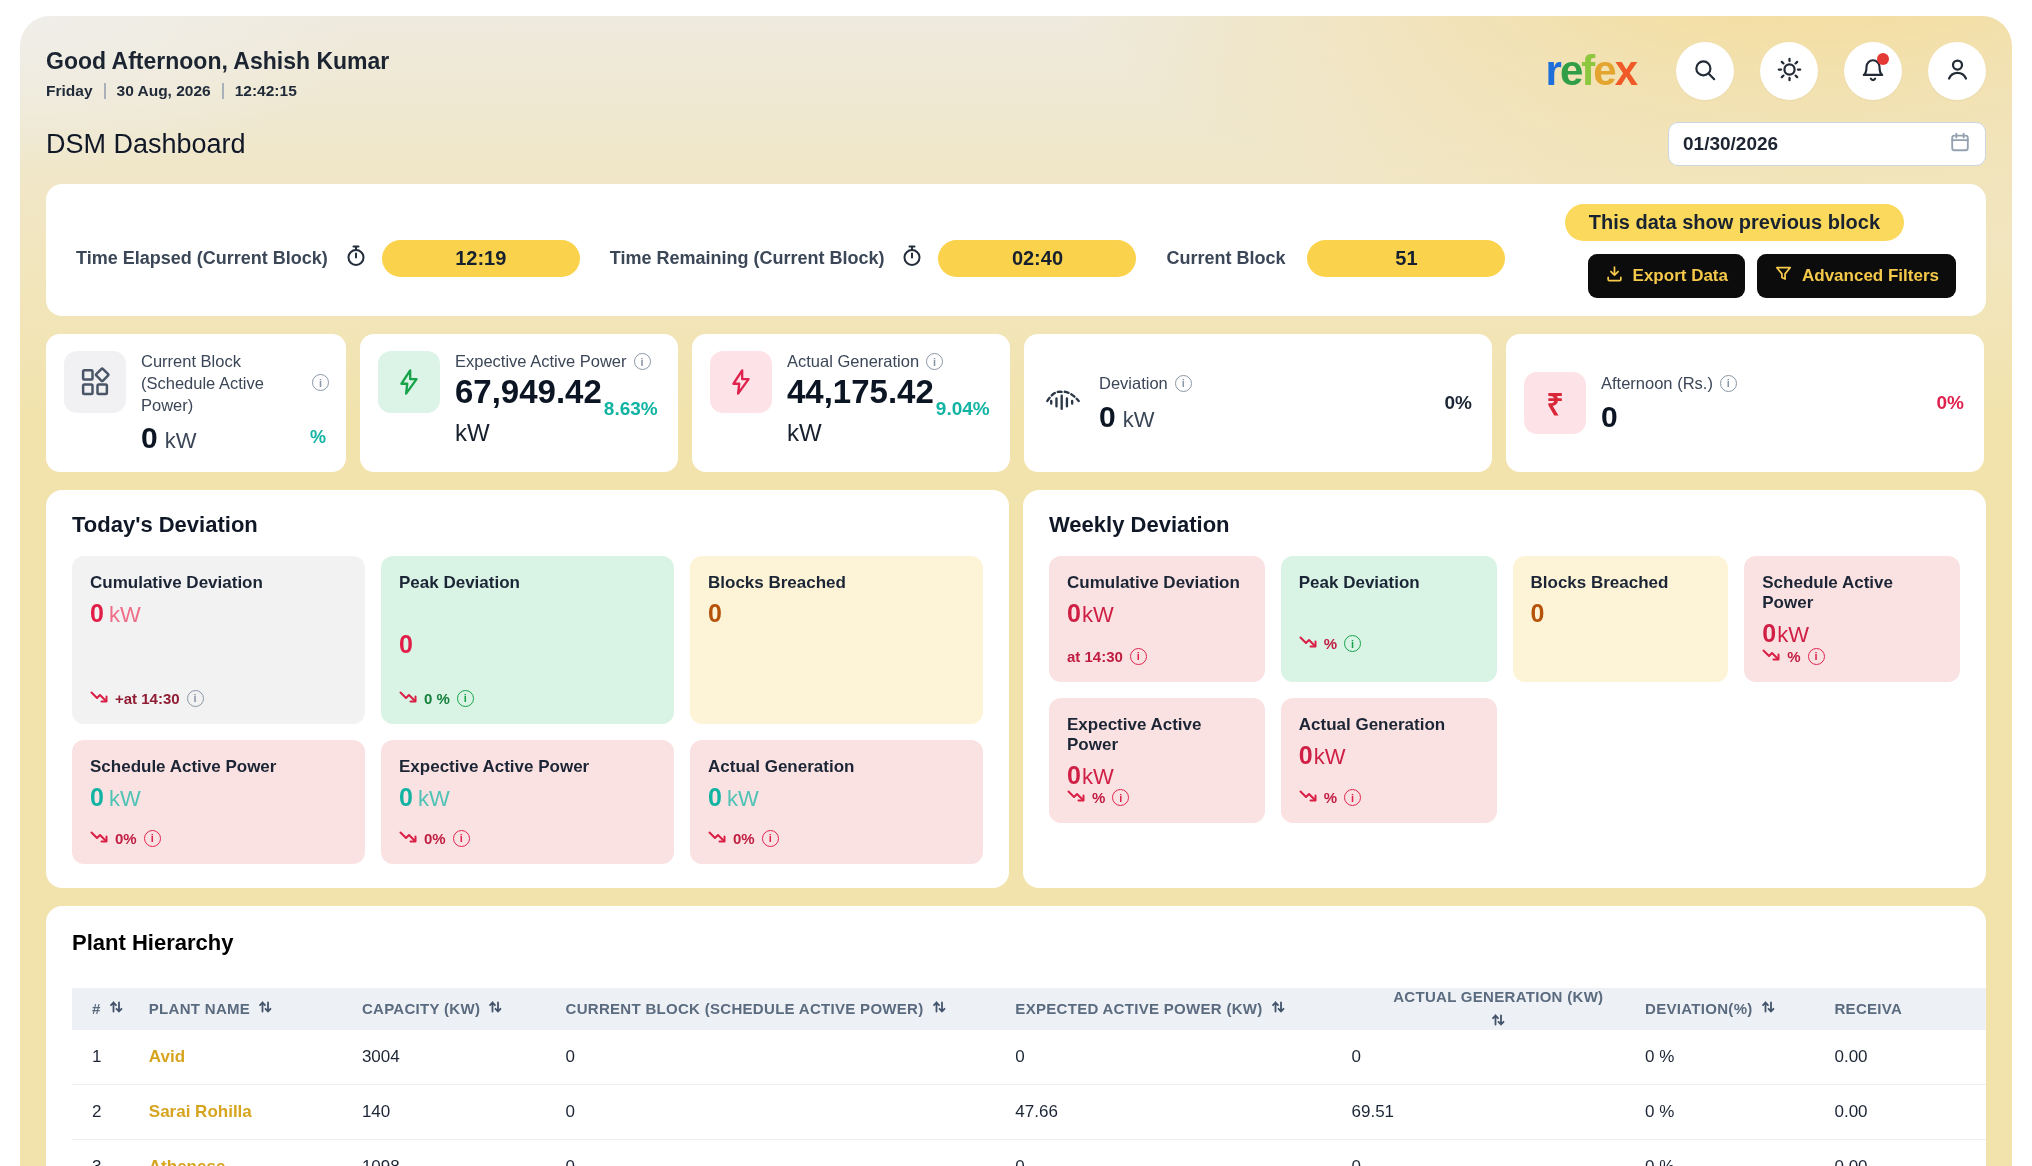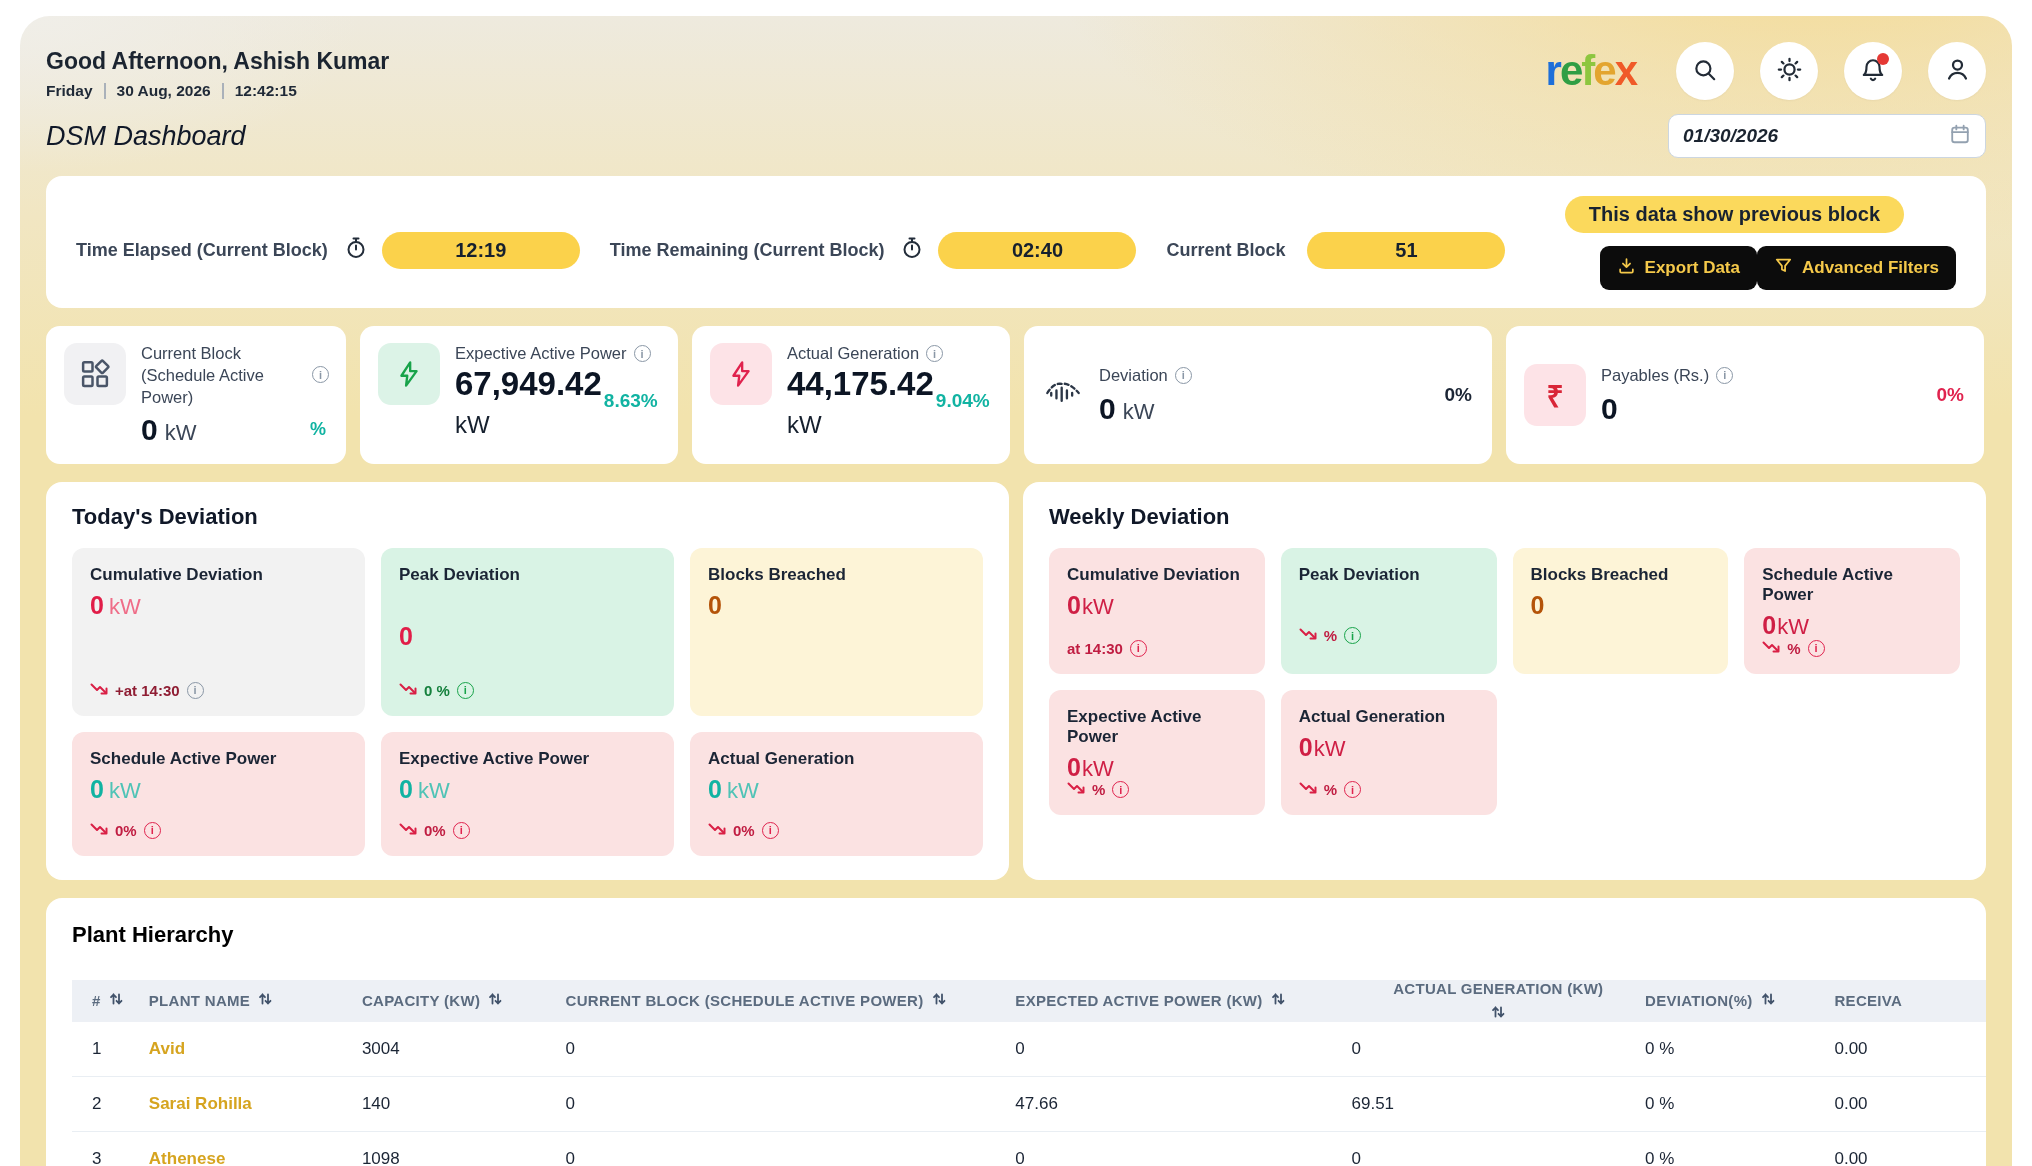"DSM Dashboard" .title-row { font-style: italic -> none; margin-top: 14px -> 22px }
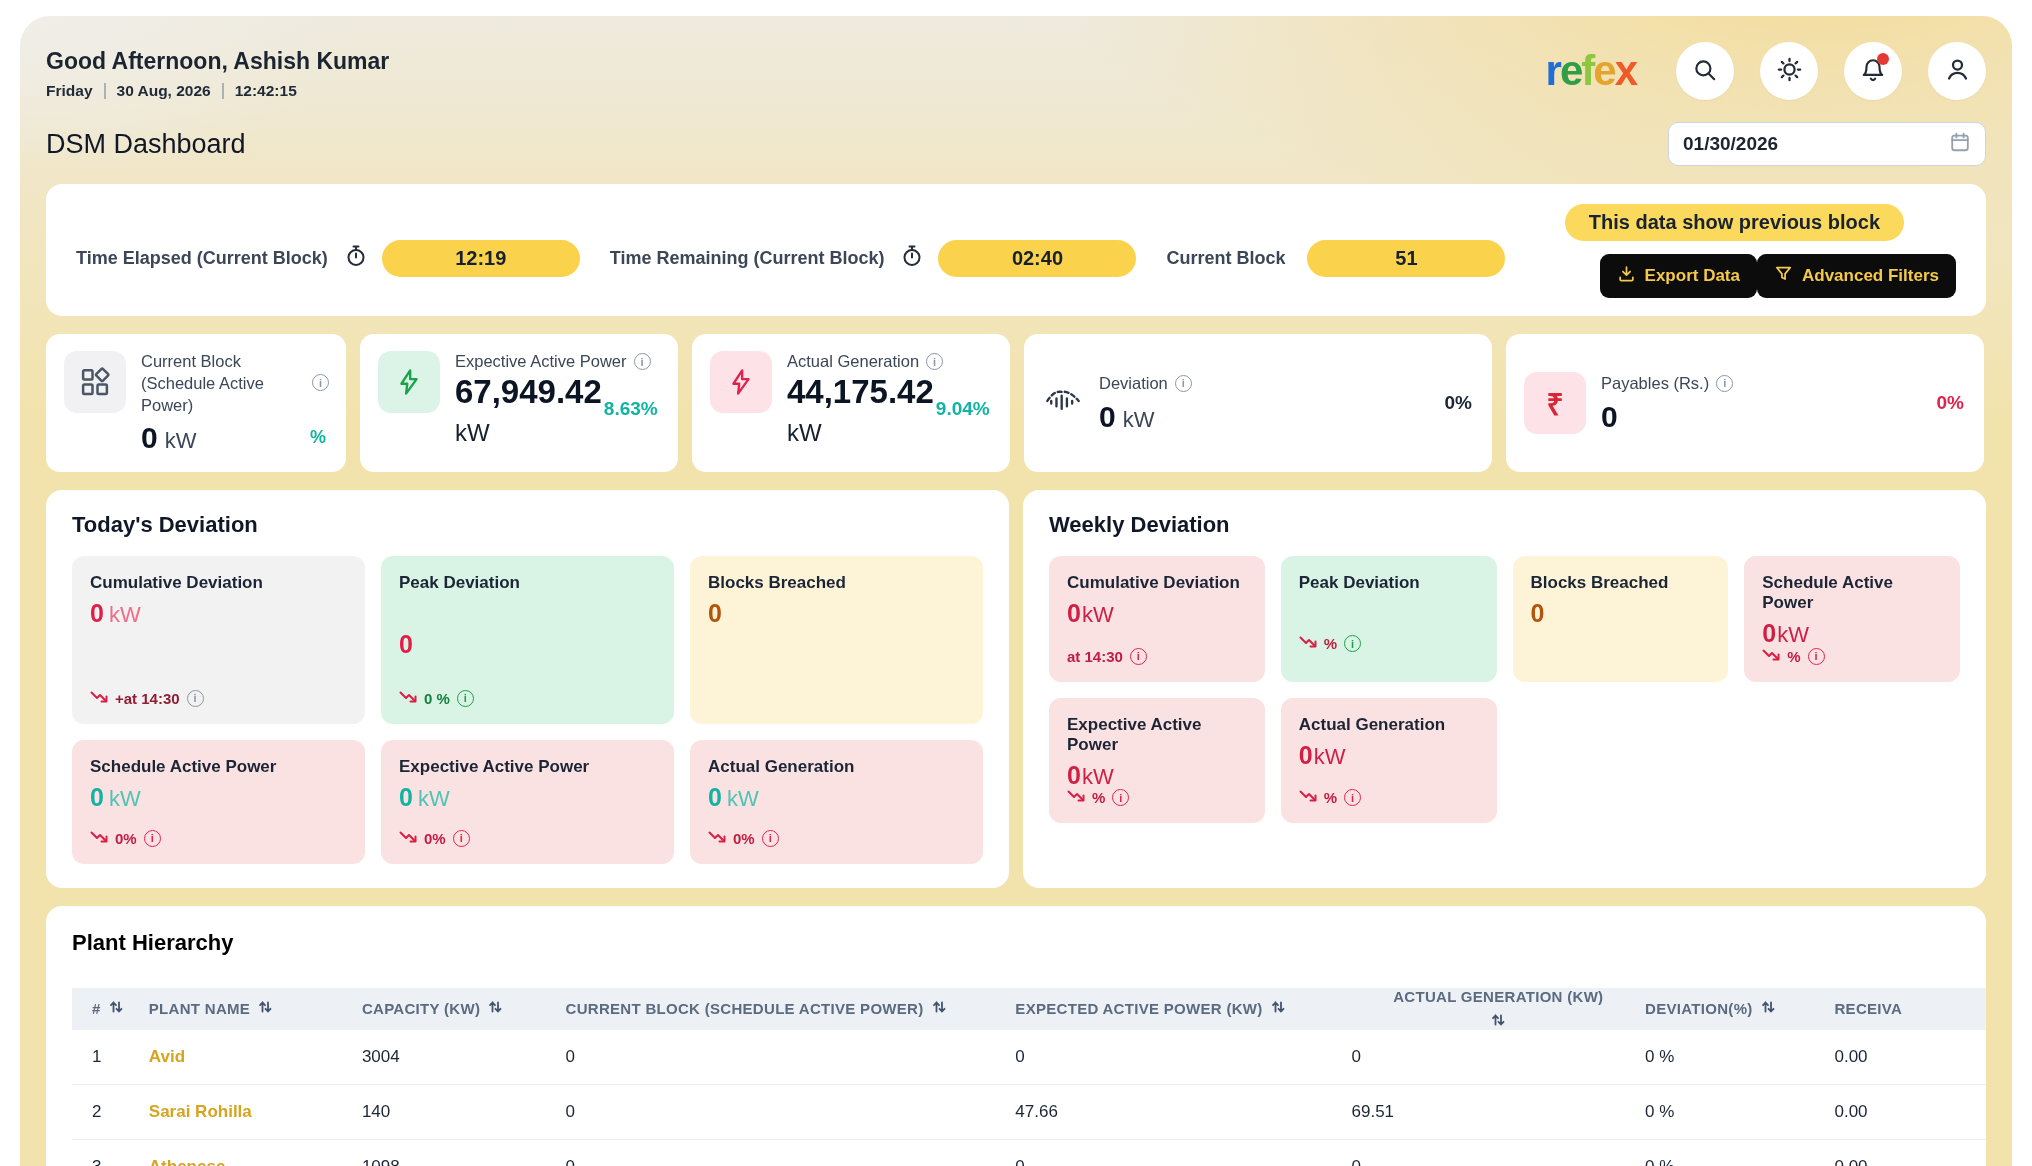"Export Data" .btn-row { gap: none -> 12px }
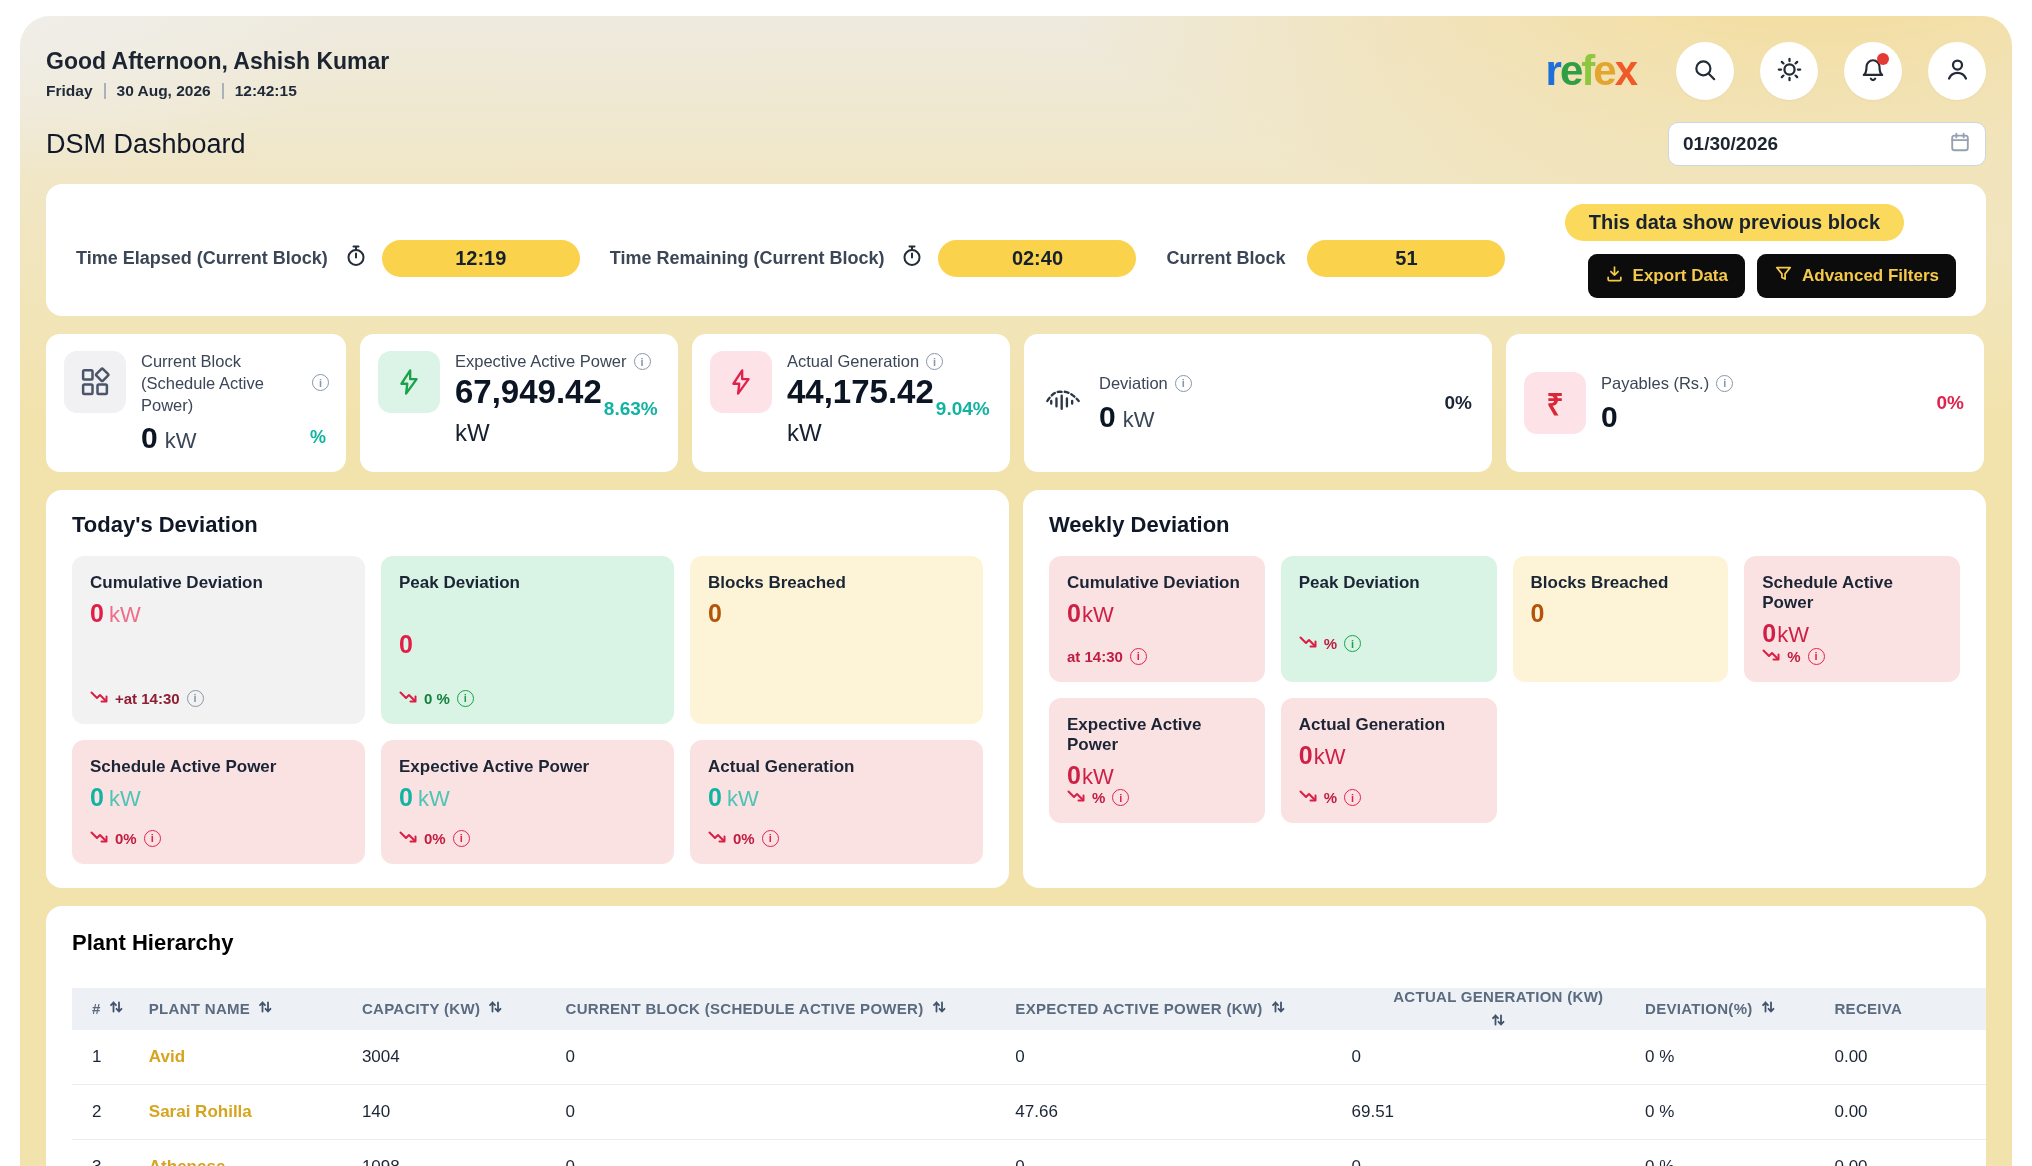"Payables (Rs.)" span { text: Payables -> Afternoon }
